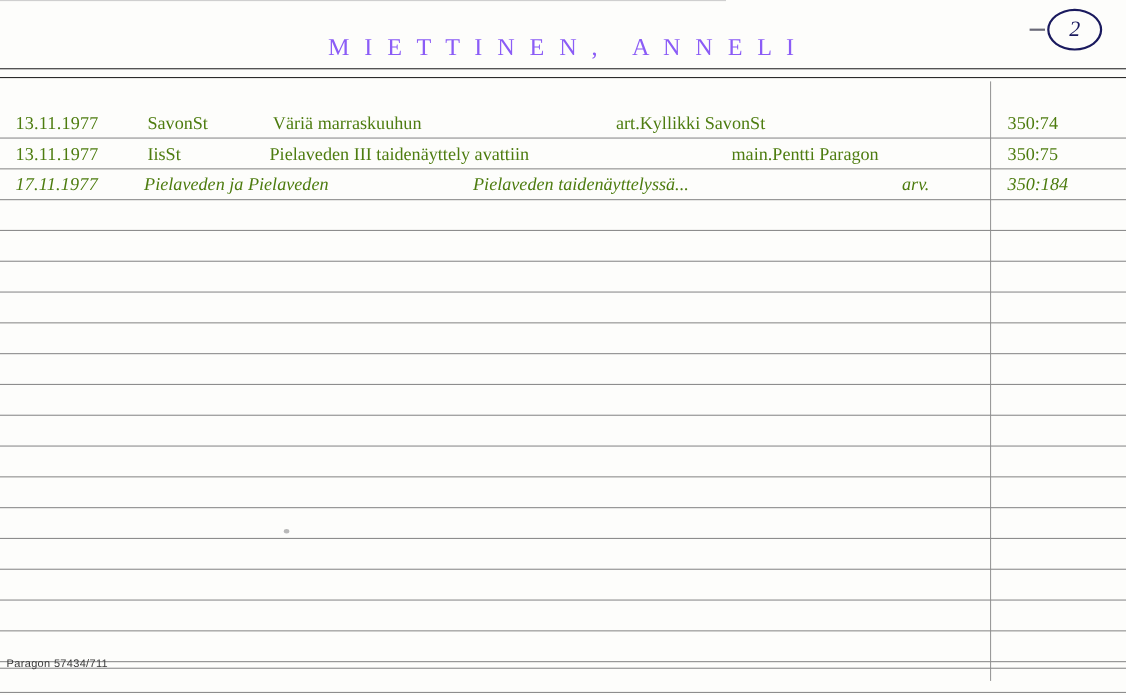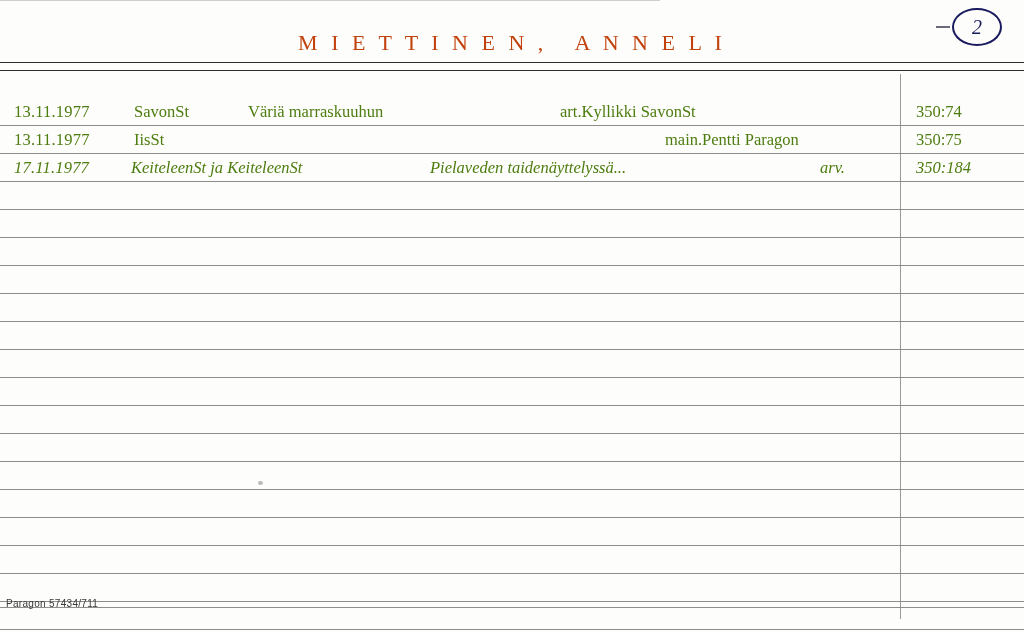"M I E T T" .header-title { color: #c2410c -> #8b5cf6 }
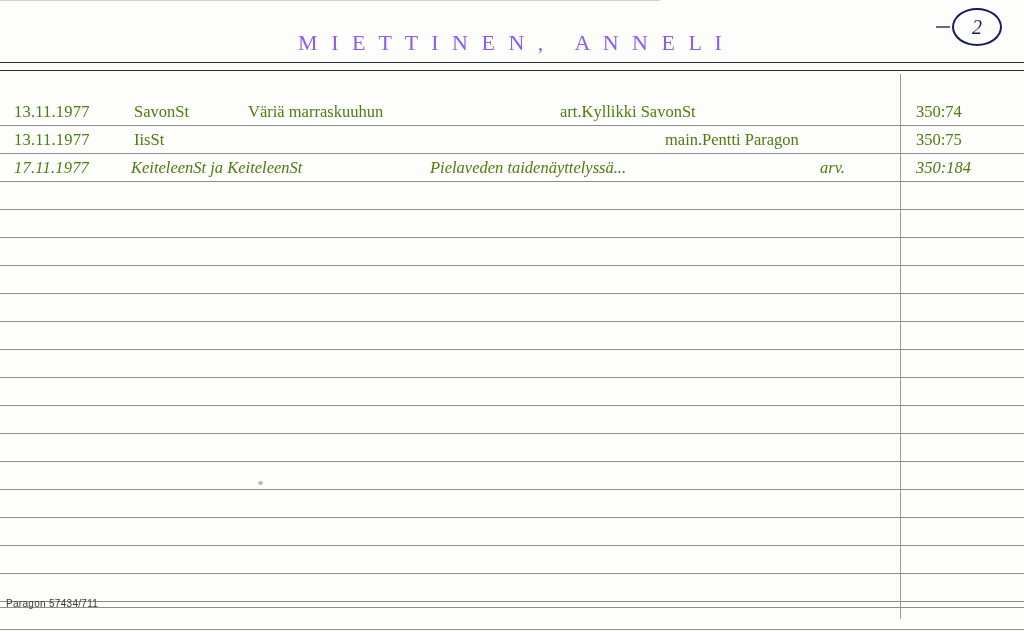"Pielaveden III taidenäyttely avattiin" span.c-title { html: none -> <span>Pielaveden III taidenäyttely avattiin</span> }
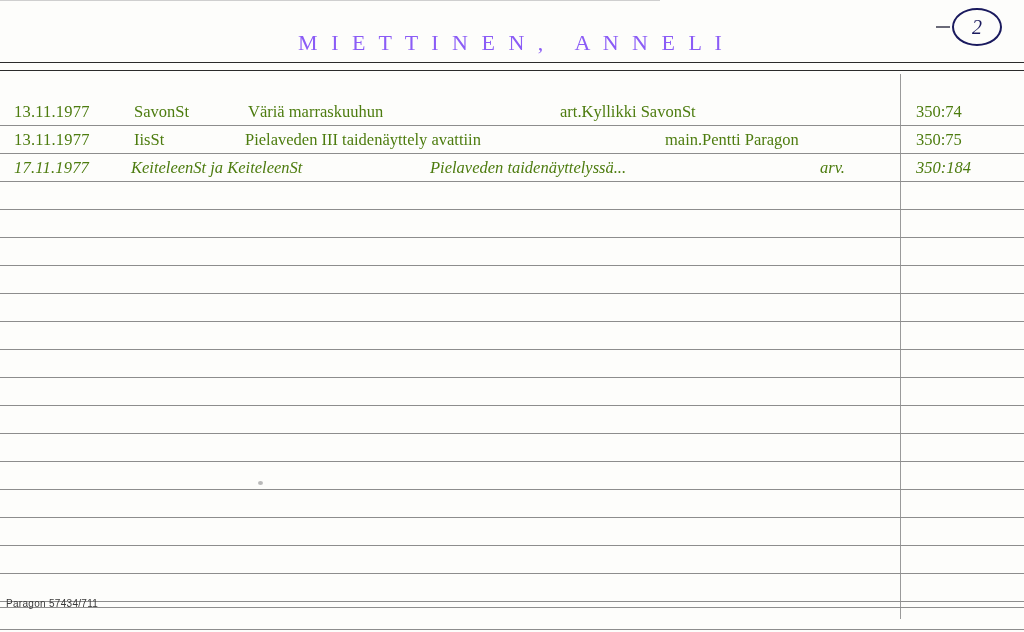"KeiteleenSt ja KeiteleenSt" span.c-source { text: KeiteleenSt ja KeiteleenSt -> Pielaveden ja Pielaveden }
